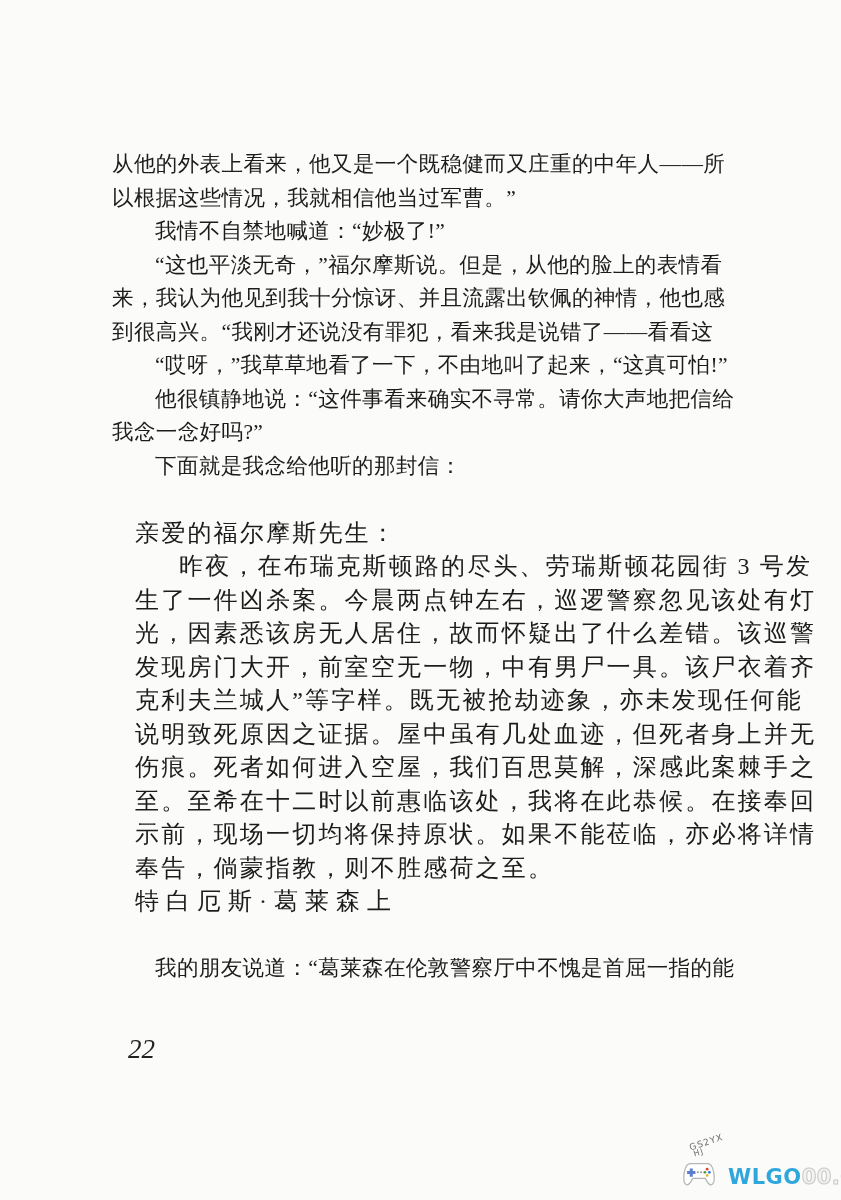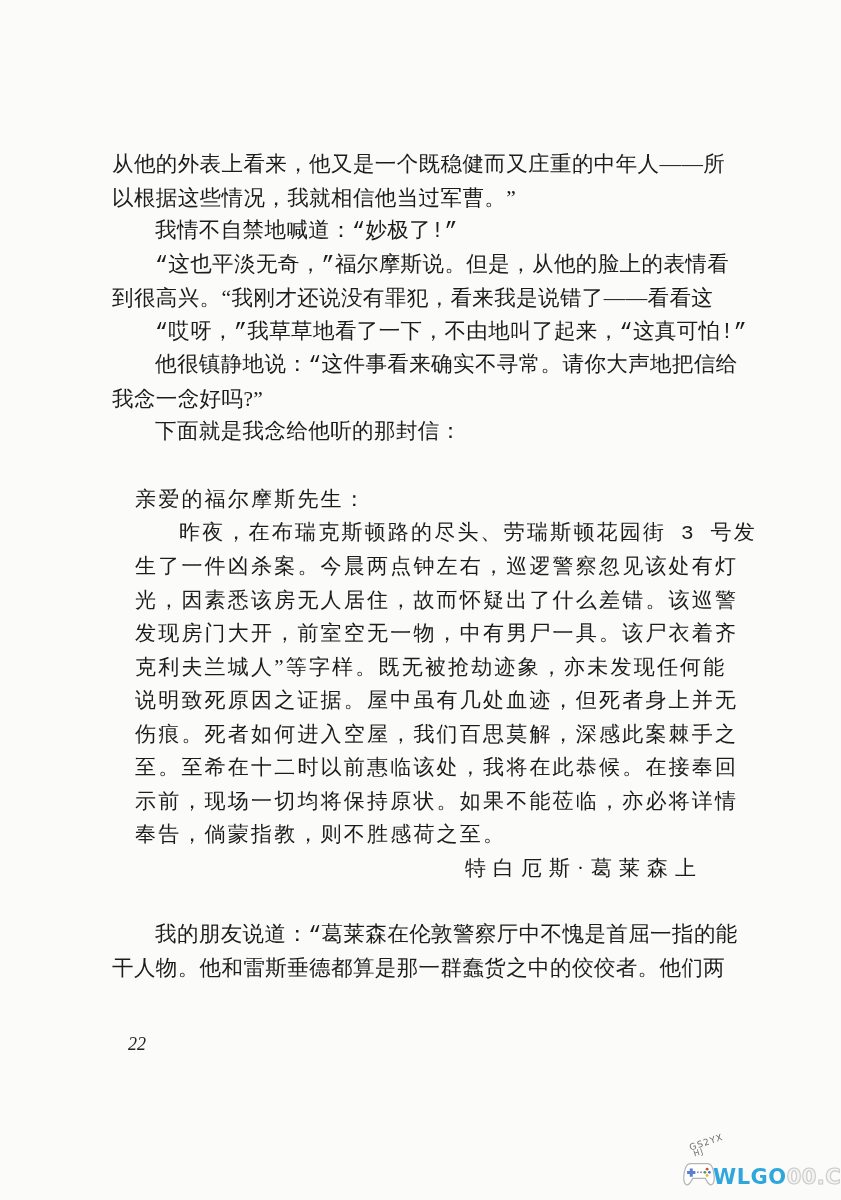"我情不自禁地喊道：“妙极了!”" .ind { font-family: Liberation Mono, monospace -> none }
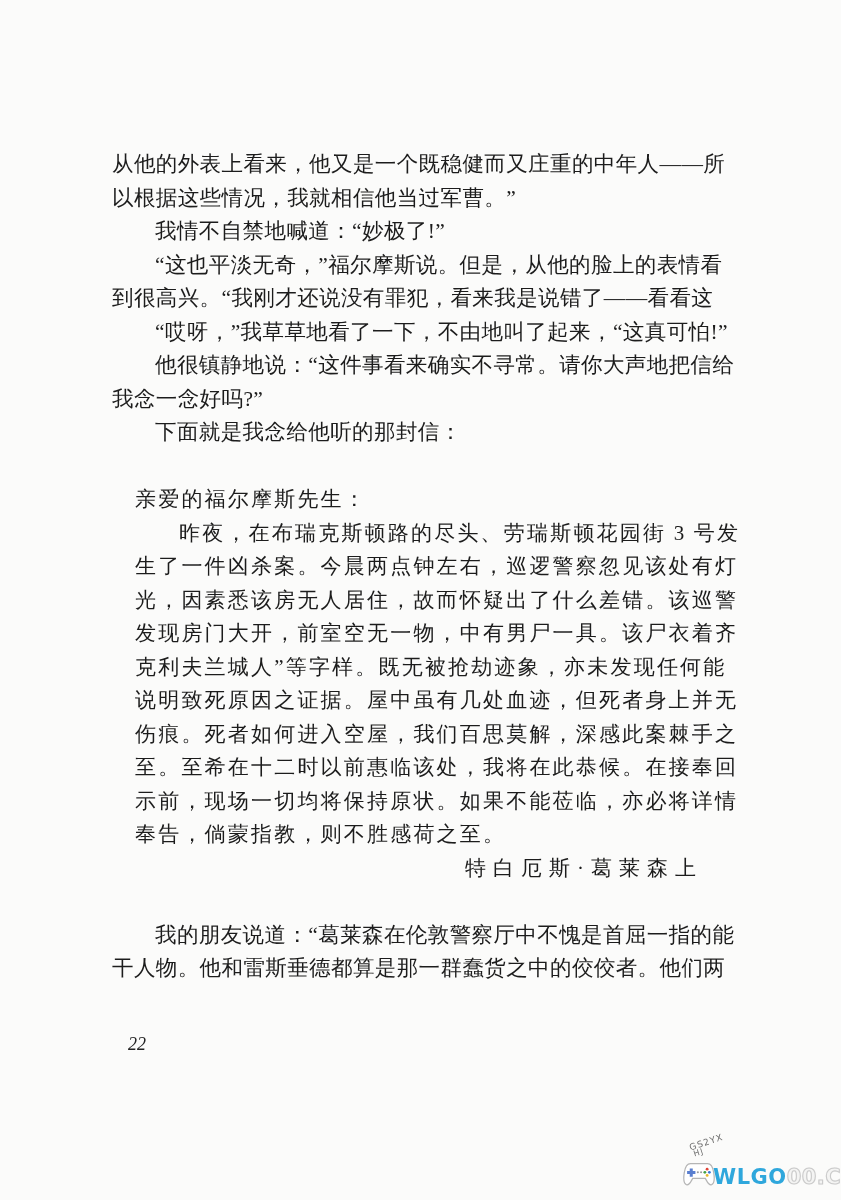"来，我认为他见到我十分惊讶、并且流露出钦佩的神情，他也感" div.line { html: none -> <div>来，我认为他见到我十分惊讶、并且流露出钦佩的神情，他也感</div> }
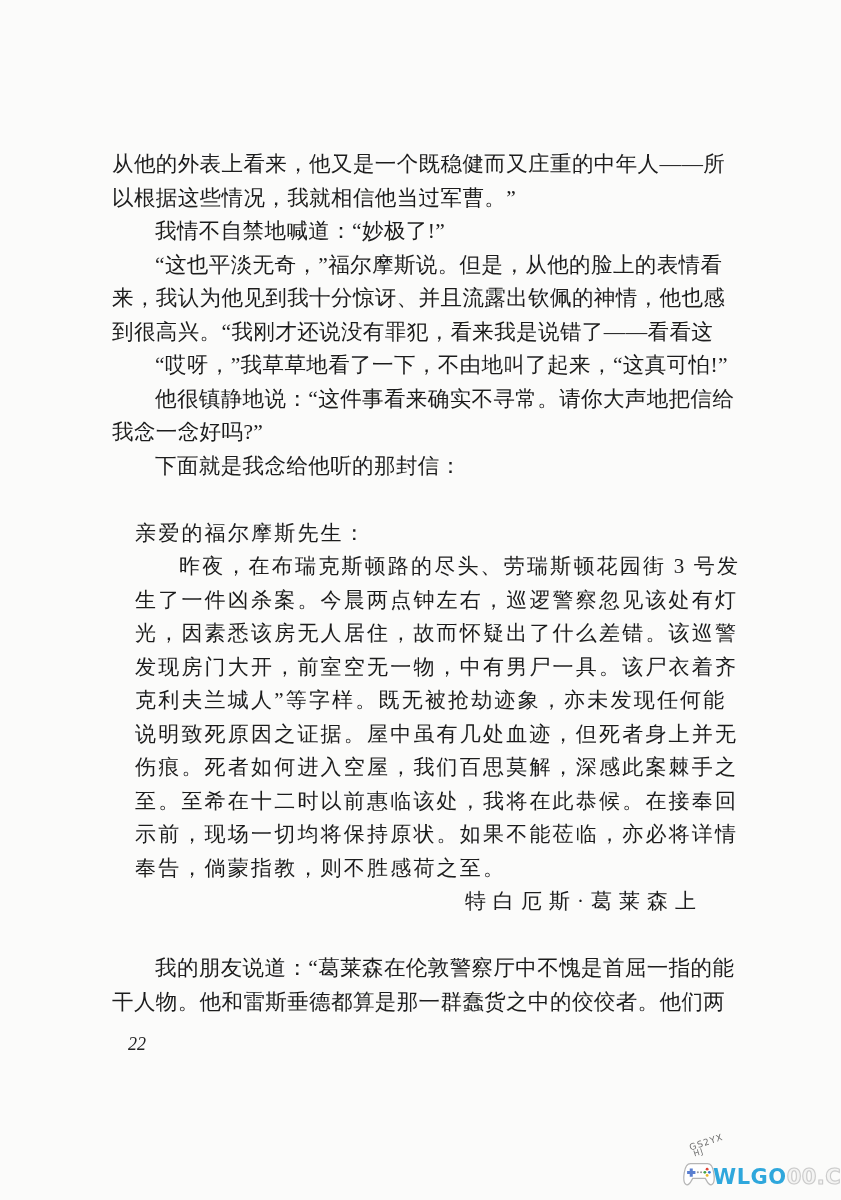"亲爱的福尔摩斯先生：" .letter { font-size: 21px -> 24px }
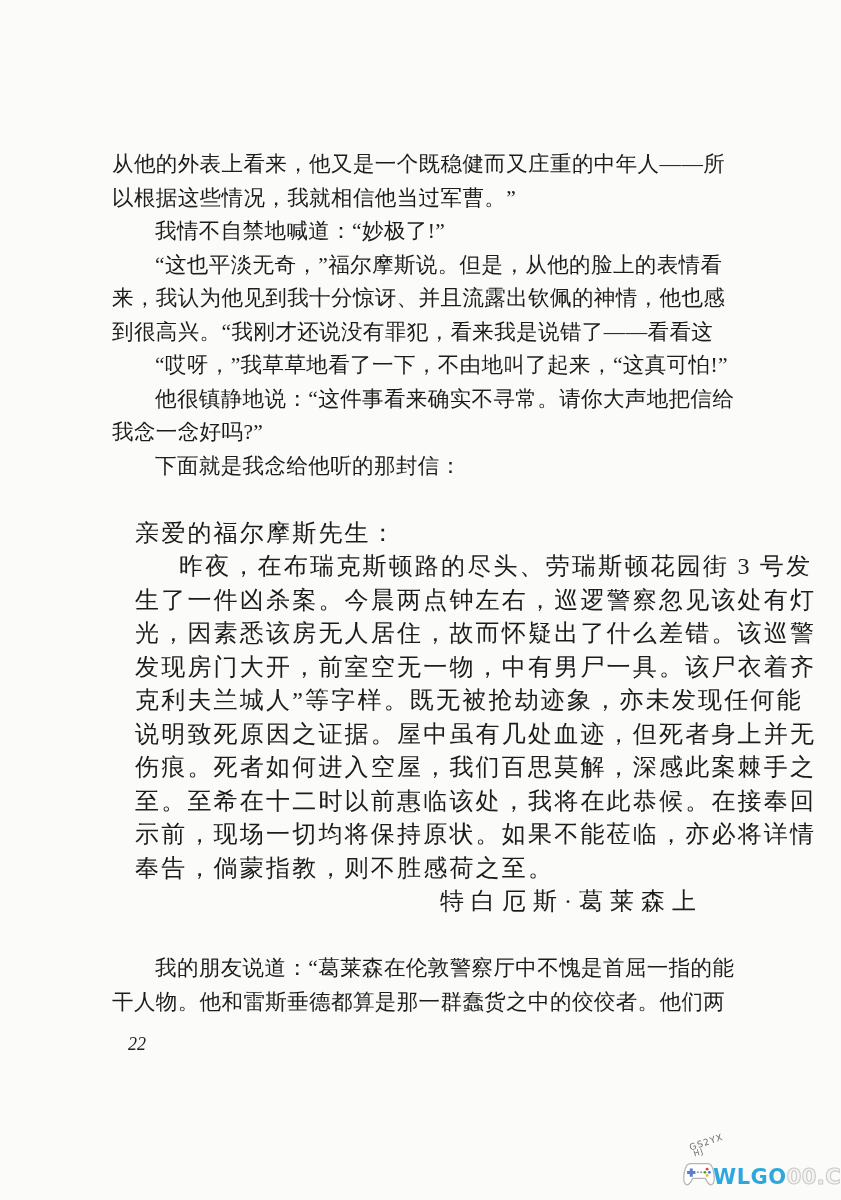"特白厄斯·葛莱森上" .sig { text-align: right -> left }
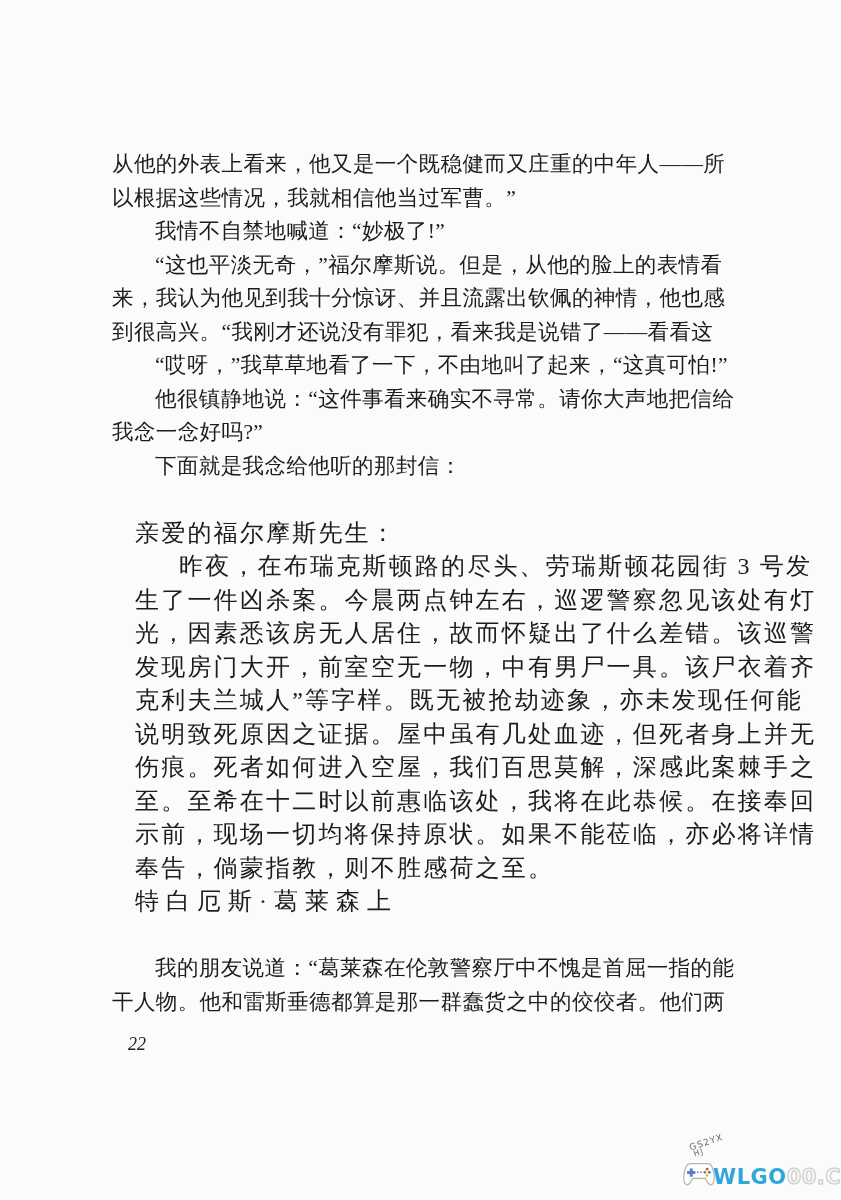"干人物。他和雷斯垂德都算是那一群蠢货之中的佼佼者。他们两" div.line { html: <div>干人物。他和雷斯垂德都算是那一群蠢货之中的佼佼者。他们两</div> -> none }
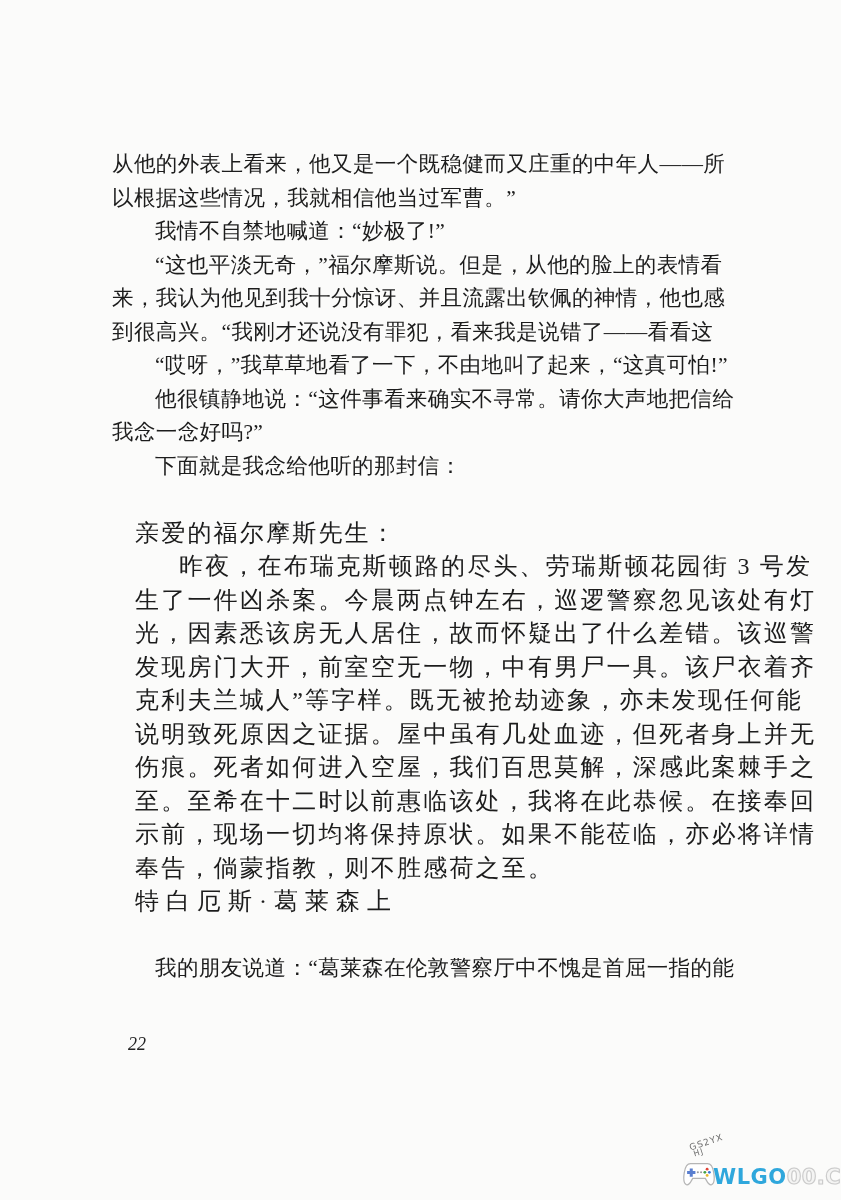"22" .page-number { font-size: 18px -> 27px }
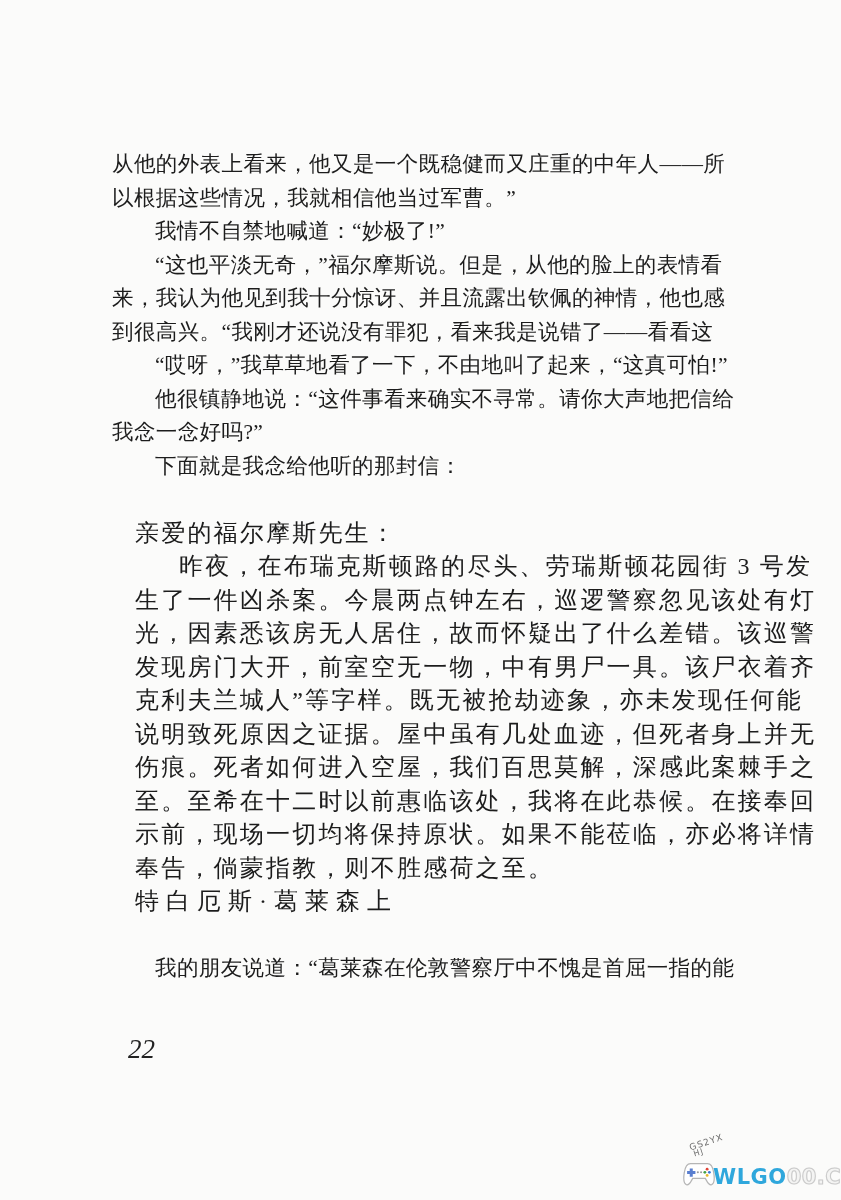"WLGO" .wm-blue { padding-left: none -> 15px }
